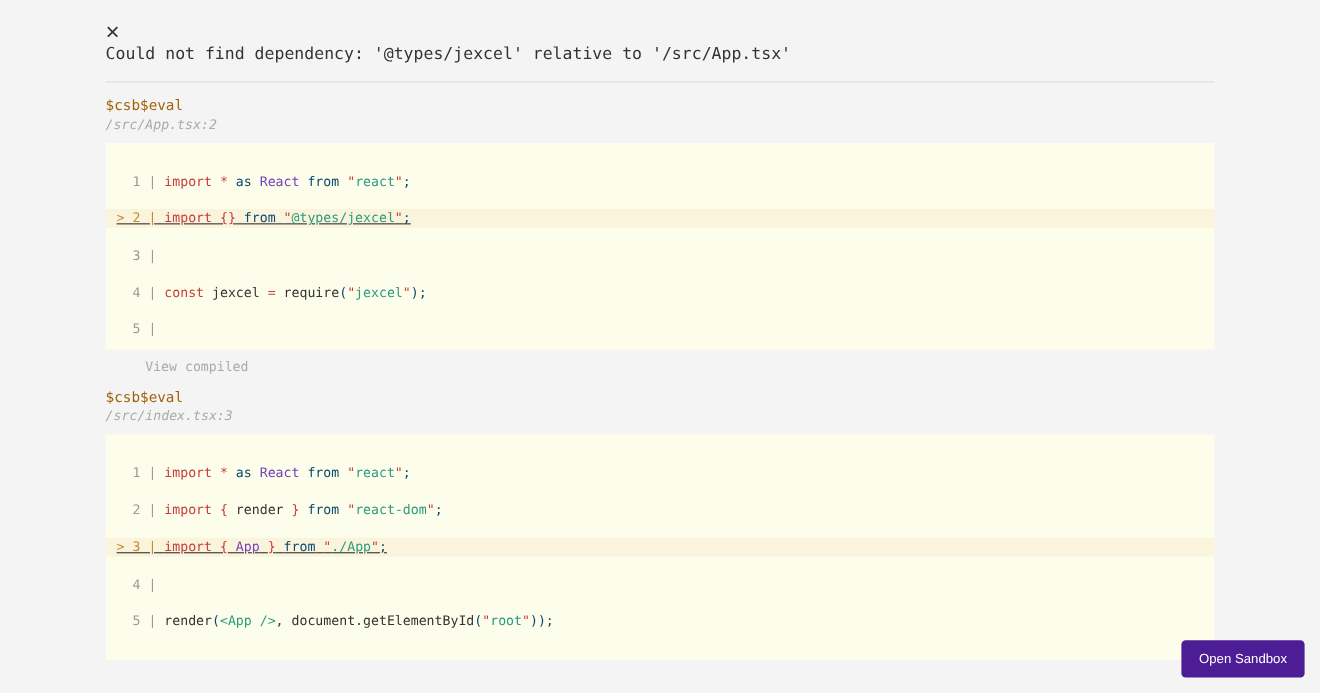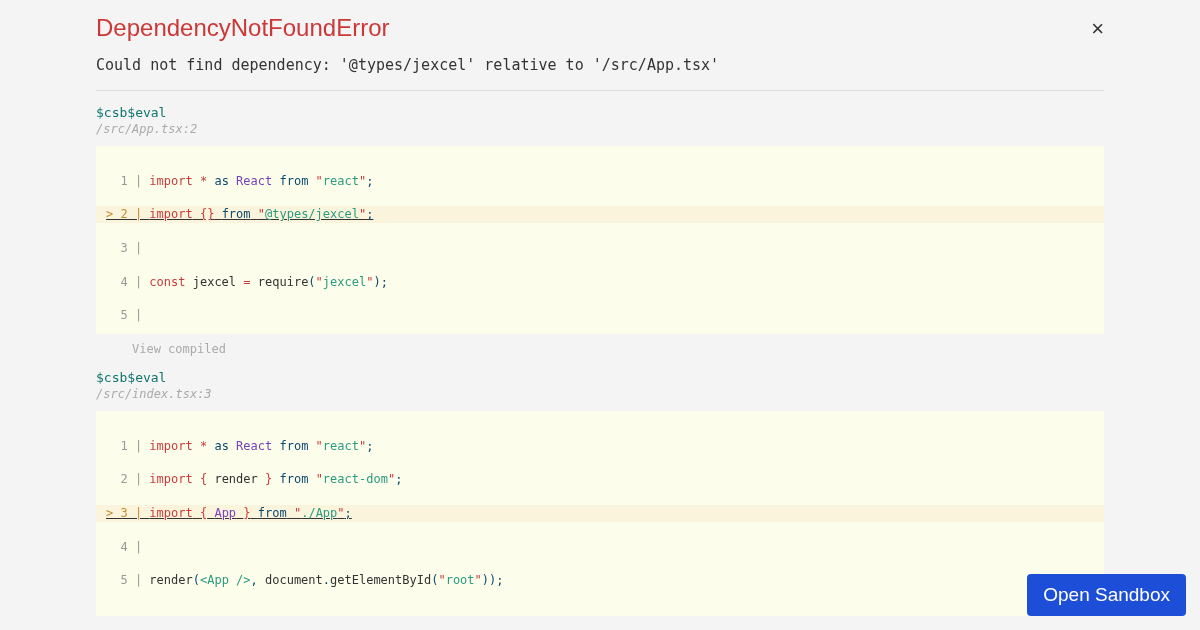"DependencyNotFoundError" div.error-title { html: <div>DependencyNotFoundError</div> -> none }
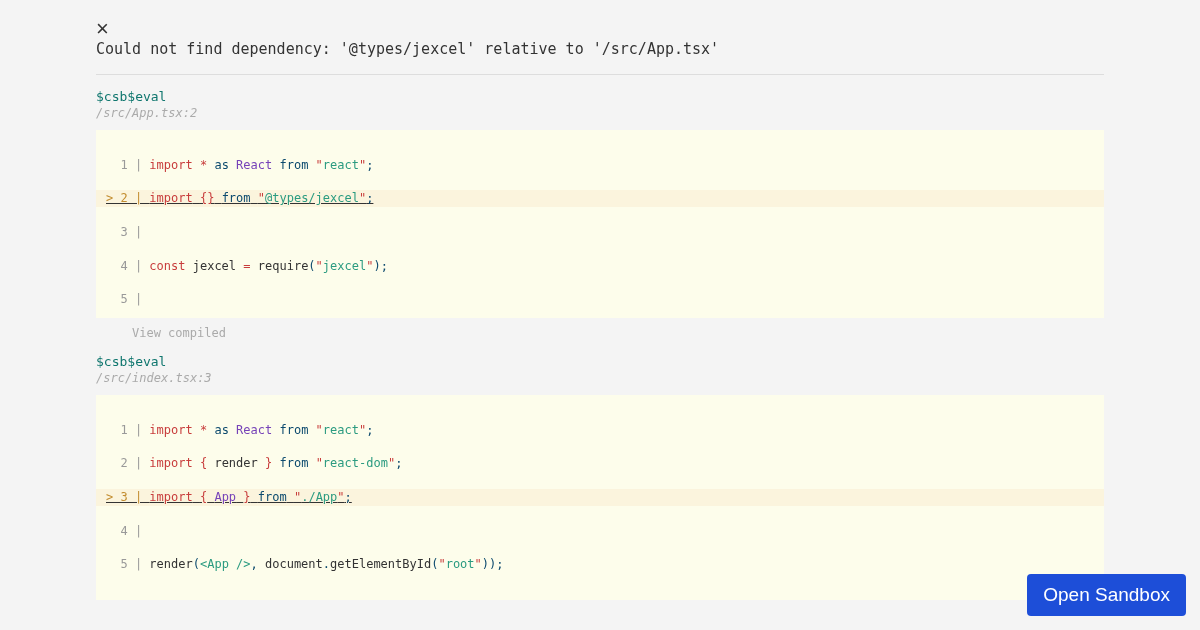"$csb$eval" .frame-fn { color: #0f766e -> #a16207 }
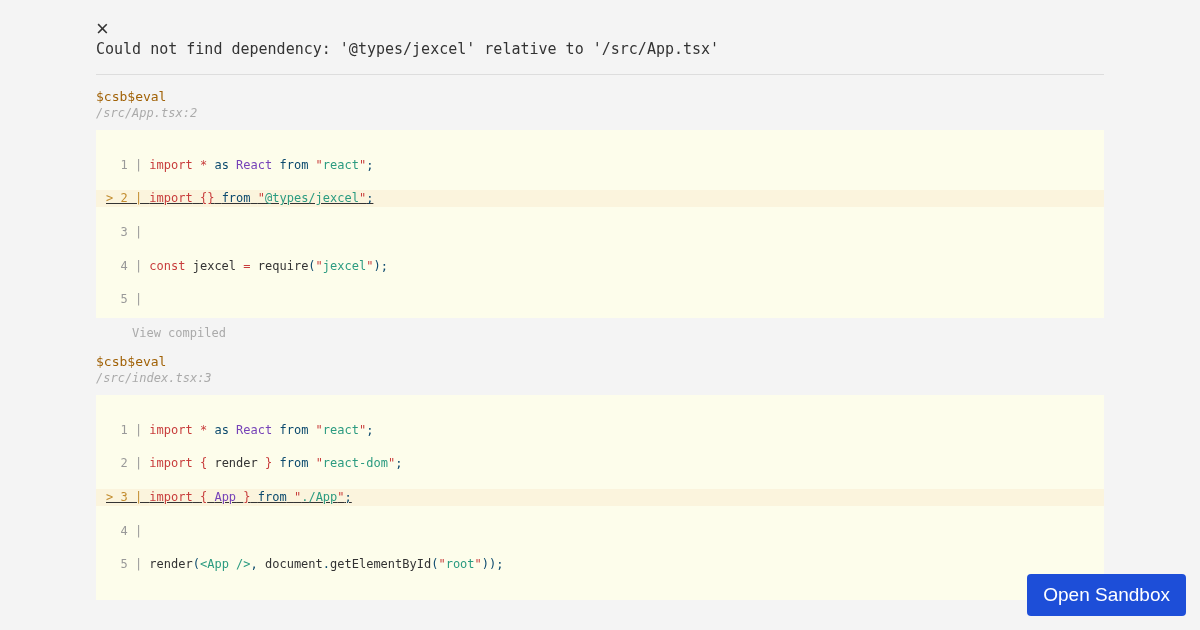"Open Sandbox" .open-sandbox { background: #1d4ed8 -> #4c1d95; font-size: 19px -> 12px }
